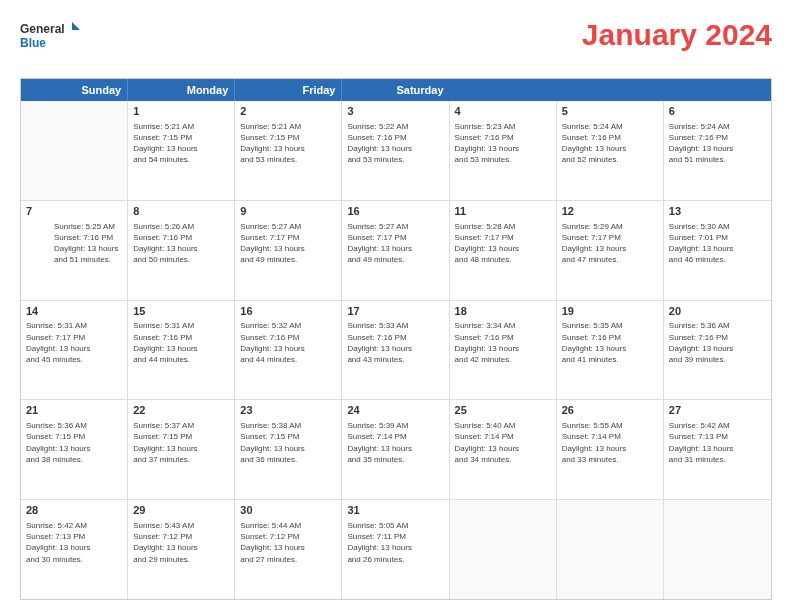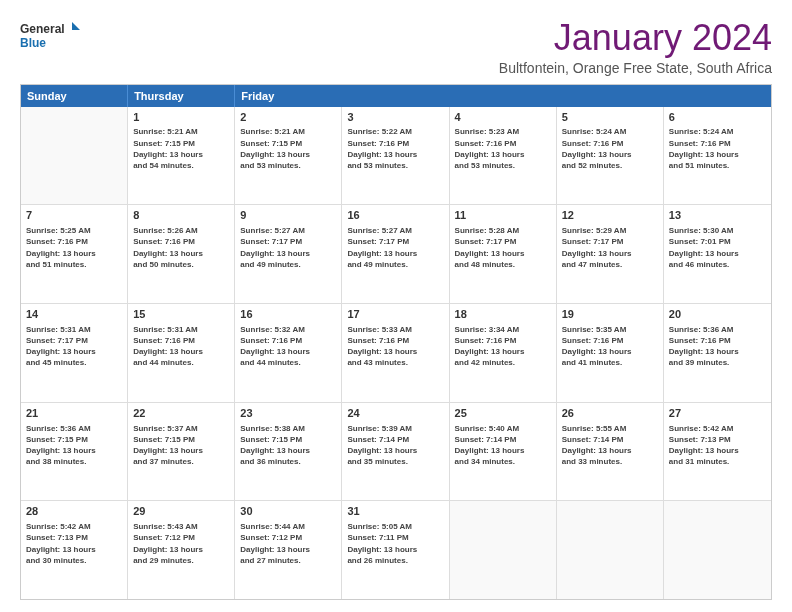"General" .header { margin-bottom: 8px -> 24px }
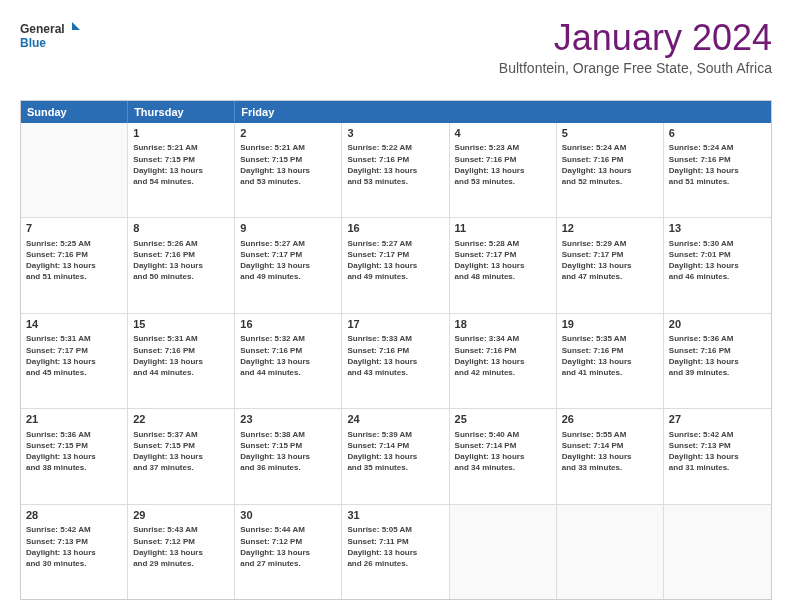"January 2024" .main-title { color: #701a75 -> #ef4444; font-size: 36px -> 30px; font-weight: normal -> bold }
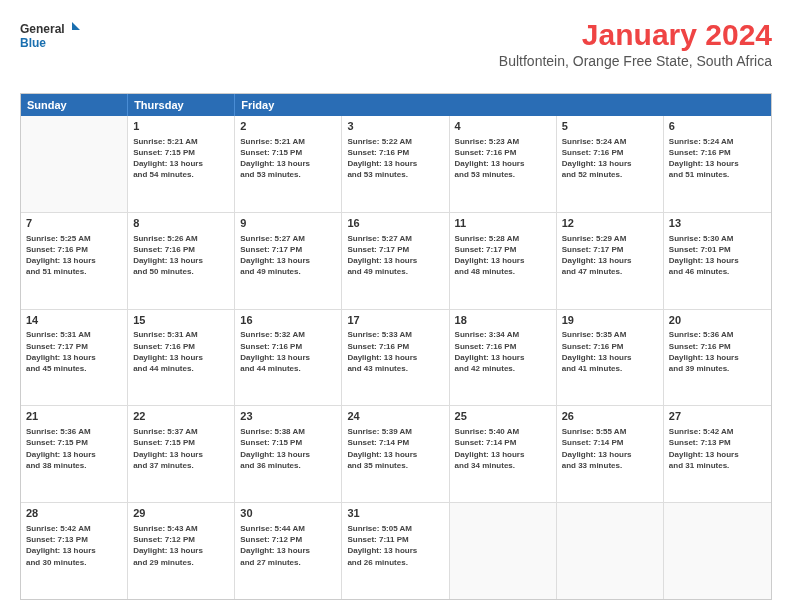"Bultfontein, Orange Free State, South" div.subtitle { html: <div>Bultfontein, Orange Free State, South Africa</div> -> none }
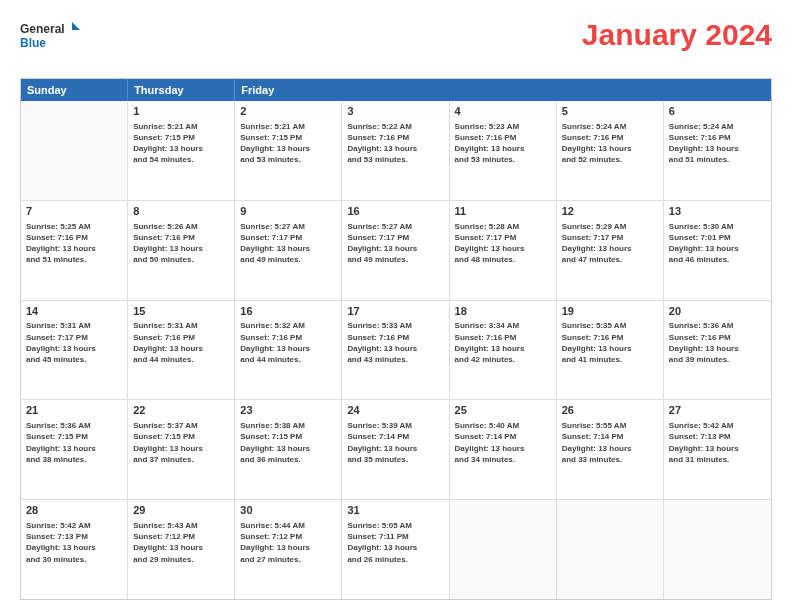"Sunday" .cal-header-cell { margin-left: none -> 40px; text-align: left -> right }
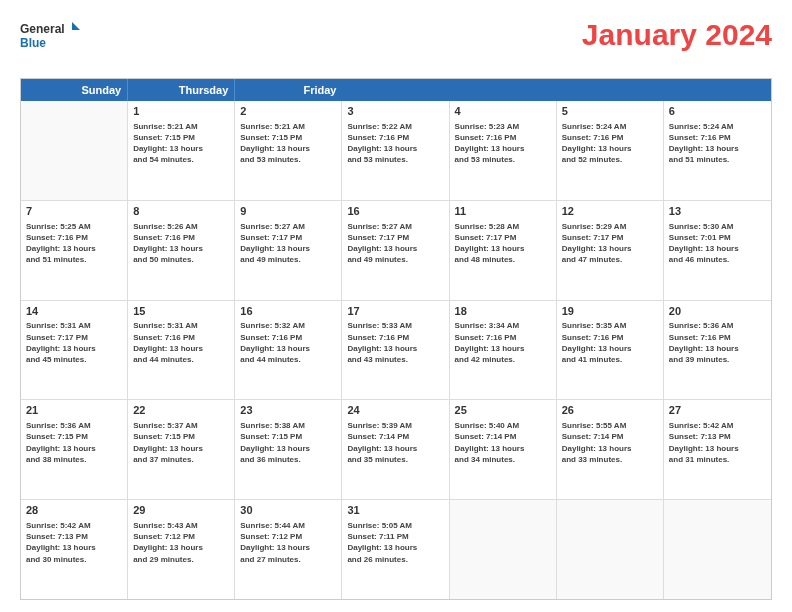"Monday" div.cal-header-cell { html: none -> <div>Monday</div> }
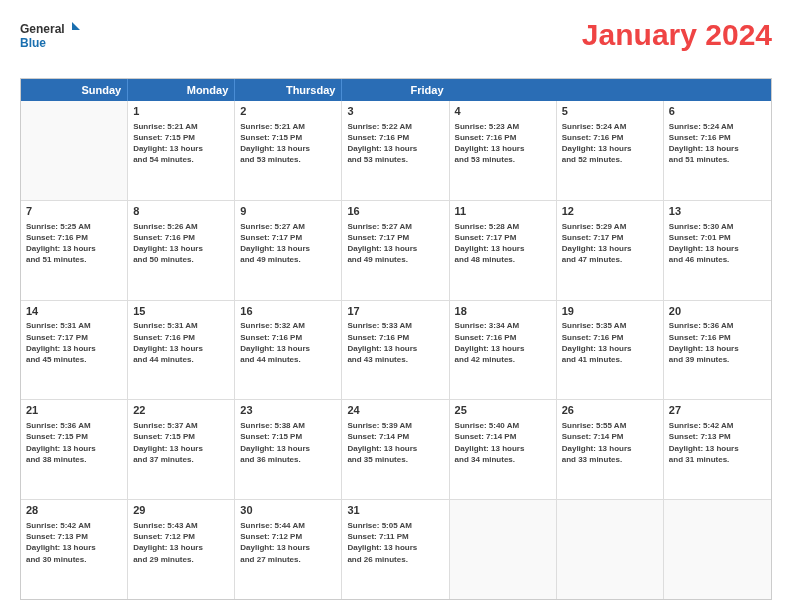"Thursday" div.cal-header-cell { html: <div>Thursday</div> -> none }
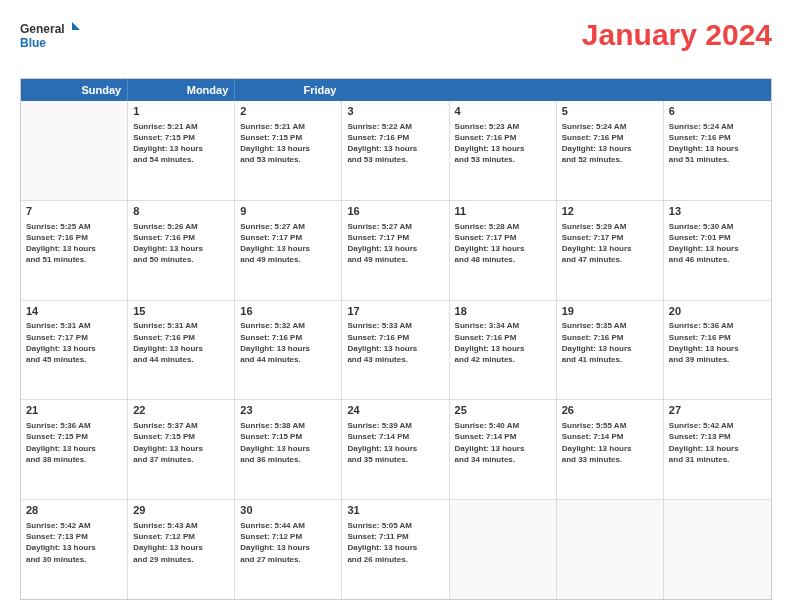"Saturday" div.cal-header-cell { html: none -> <div>Saturday</div> }
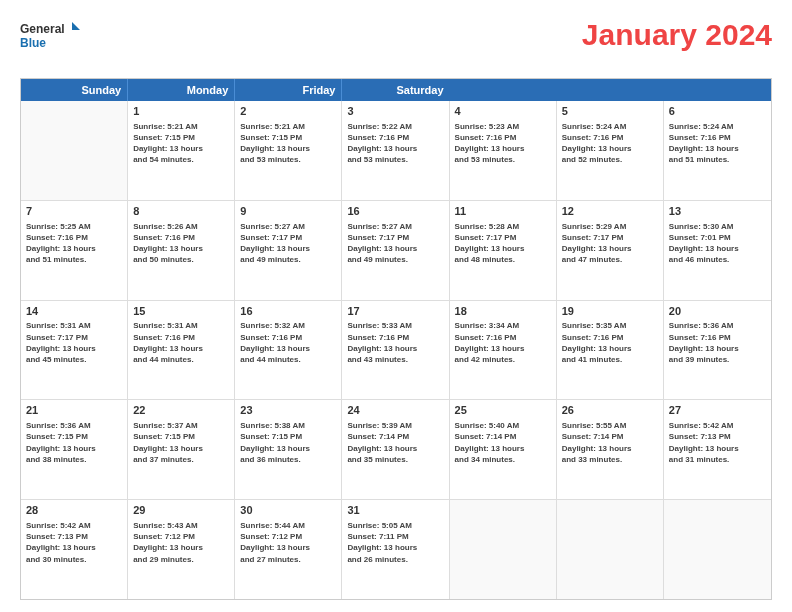"Sunrise: 5:21 AM" .cal-cell .info { font-weight: bold -> none }
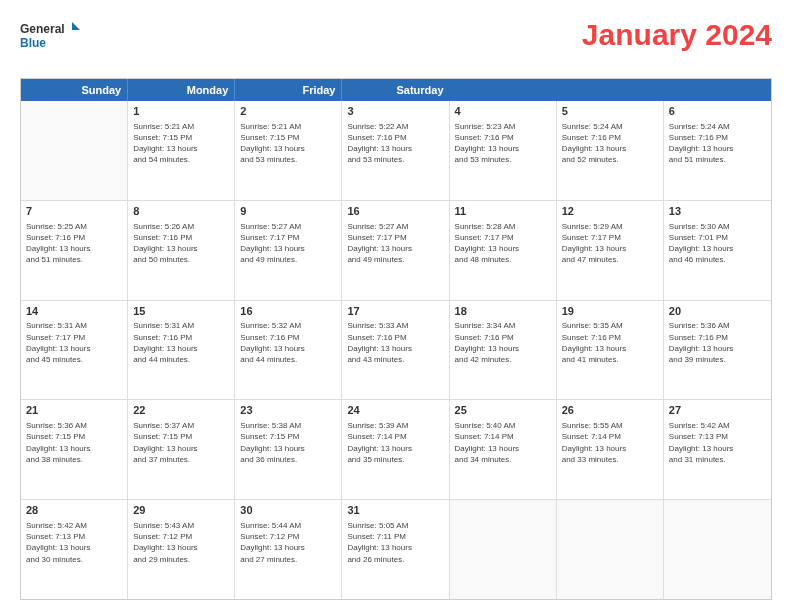"Sunrise: 5:25 AM" div.info { margin-left: none -> 28px }
